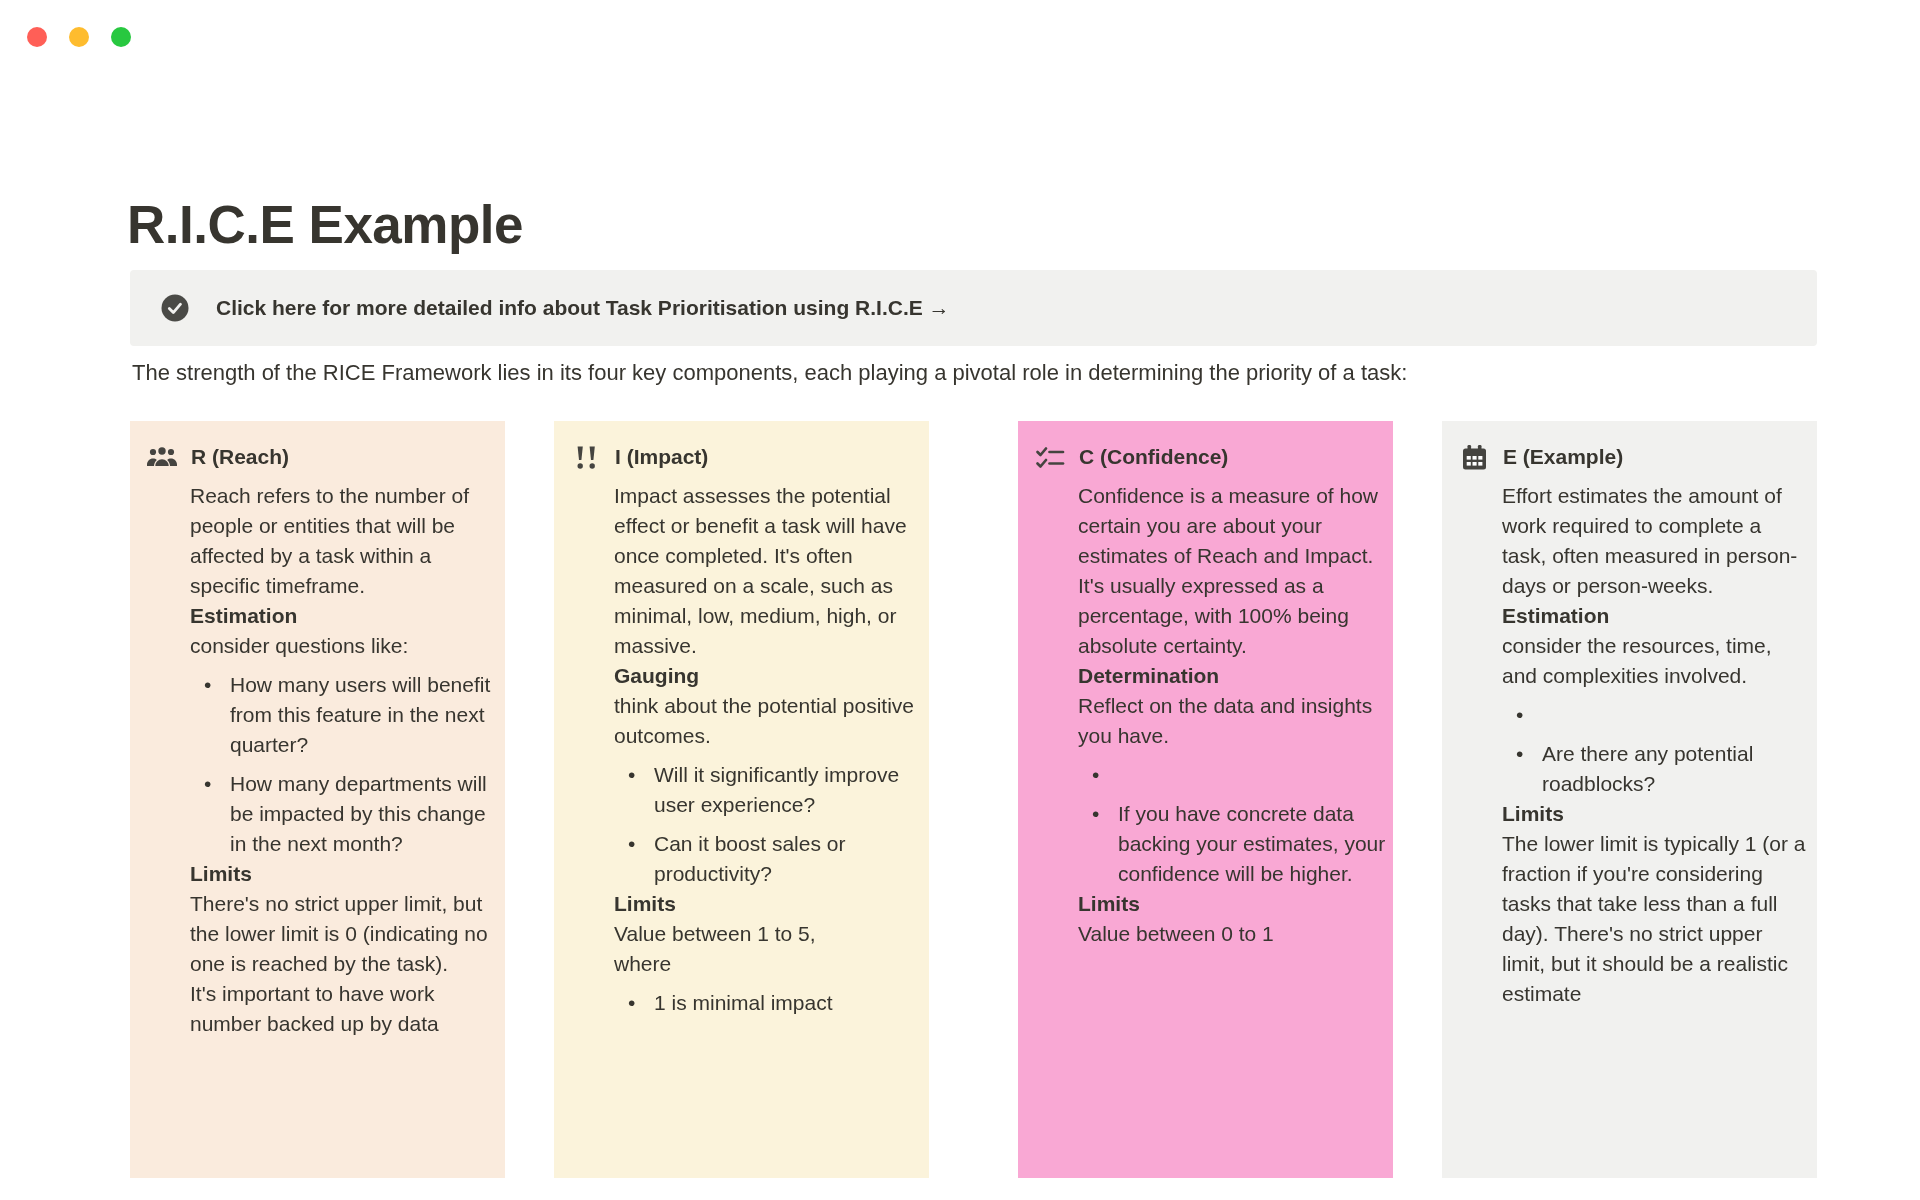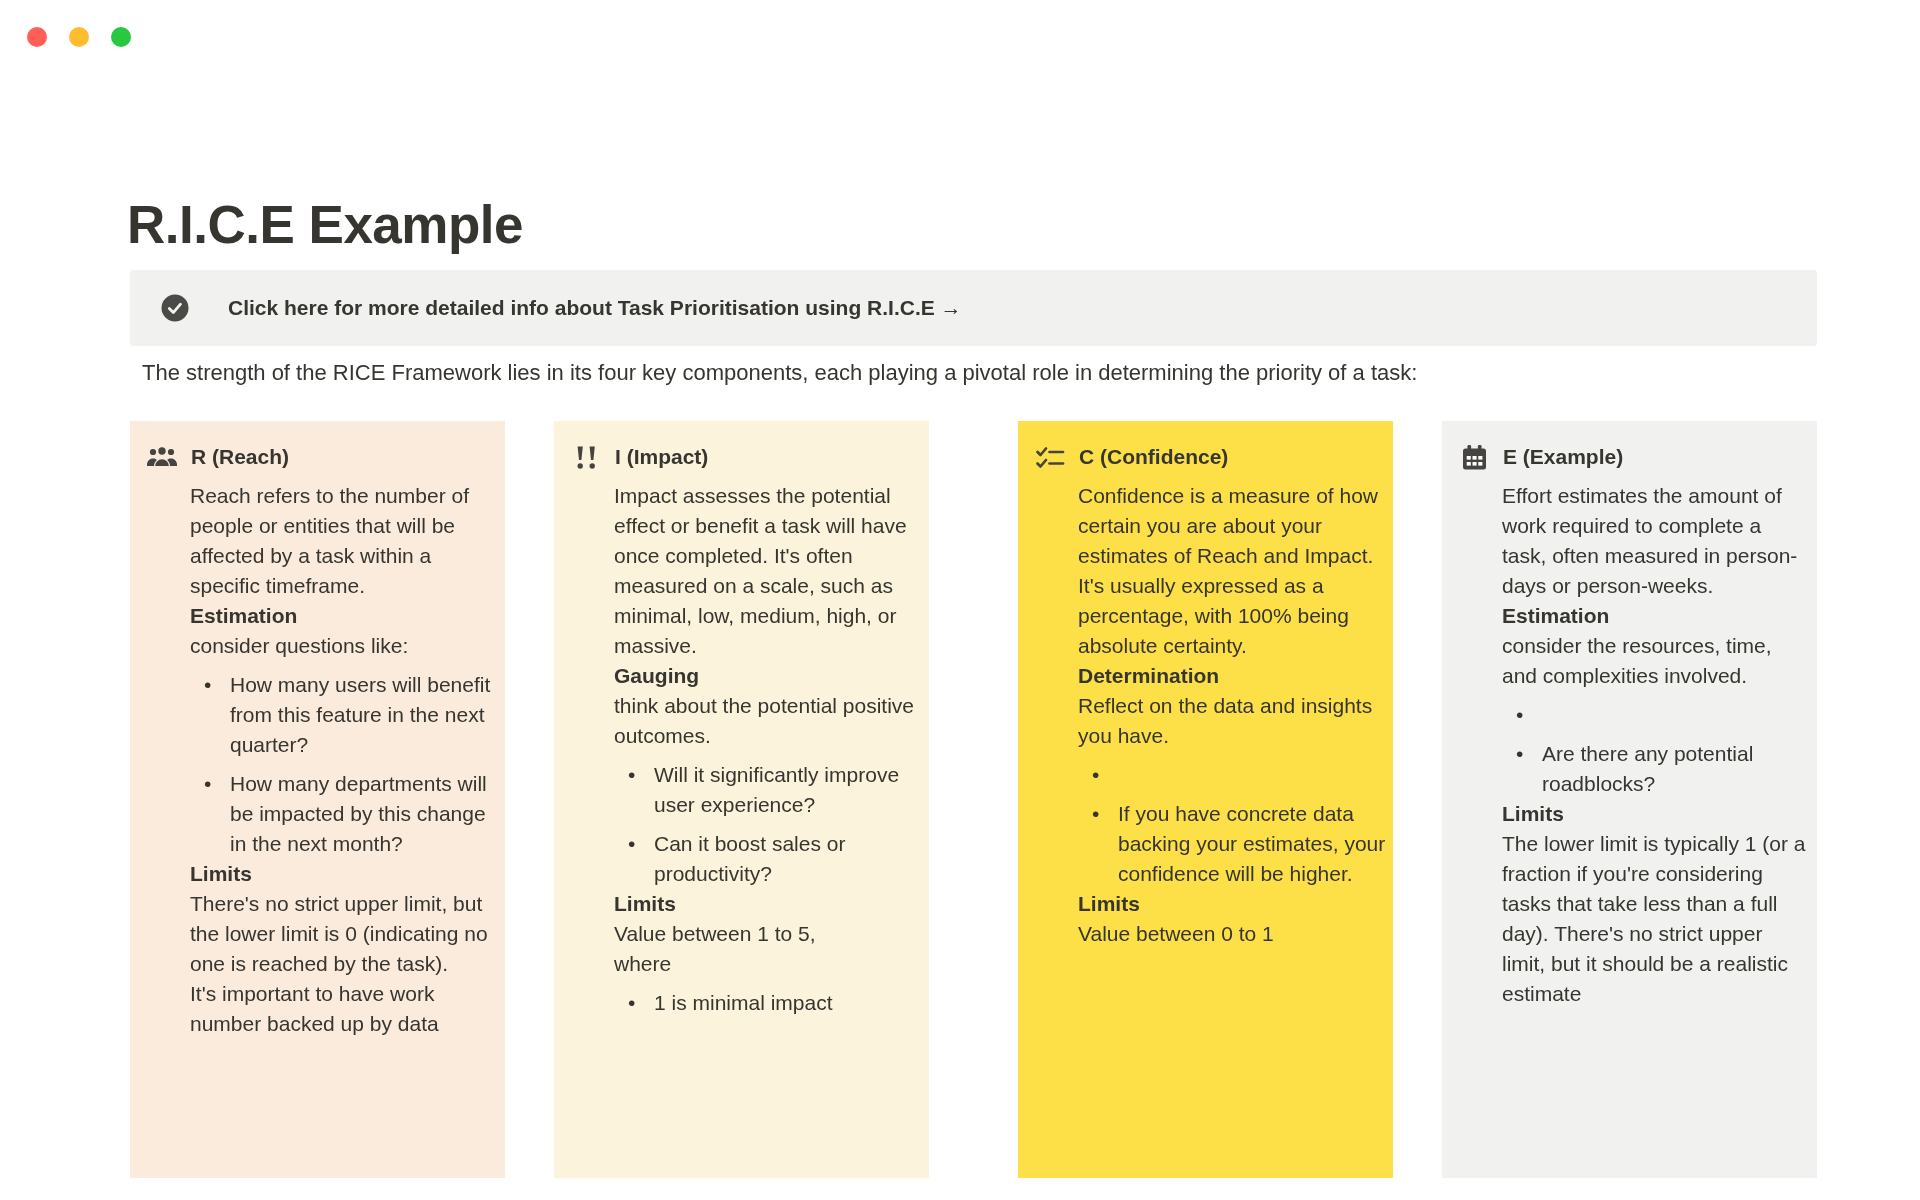"Click here for more detailed" .callout { gap: 12px -> none }
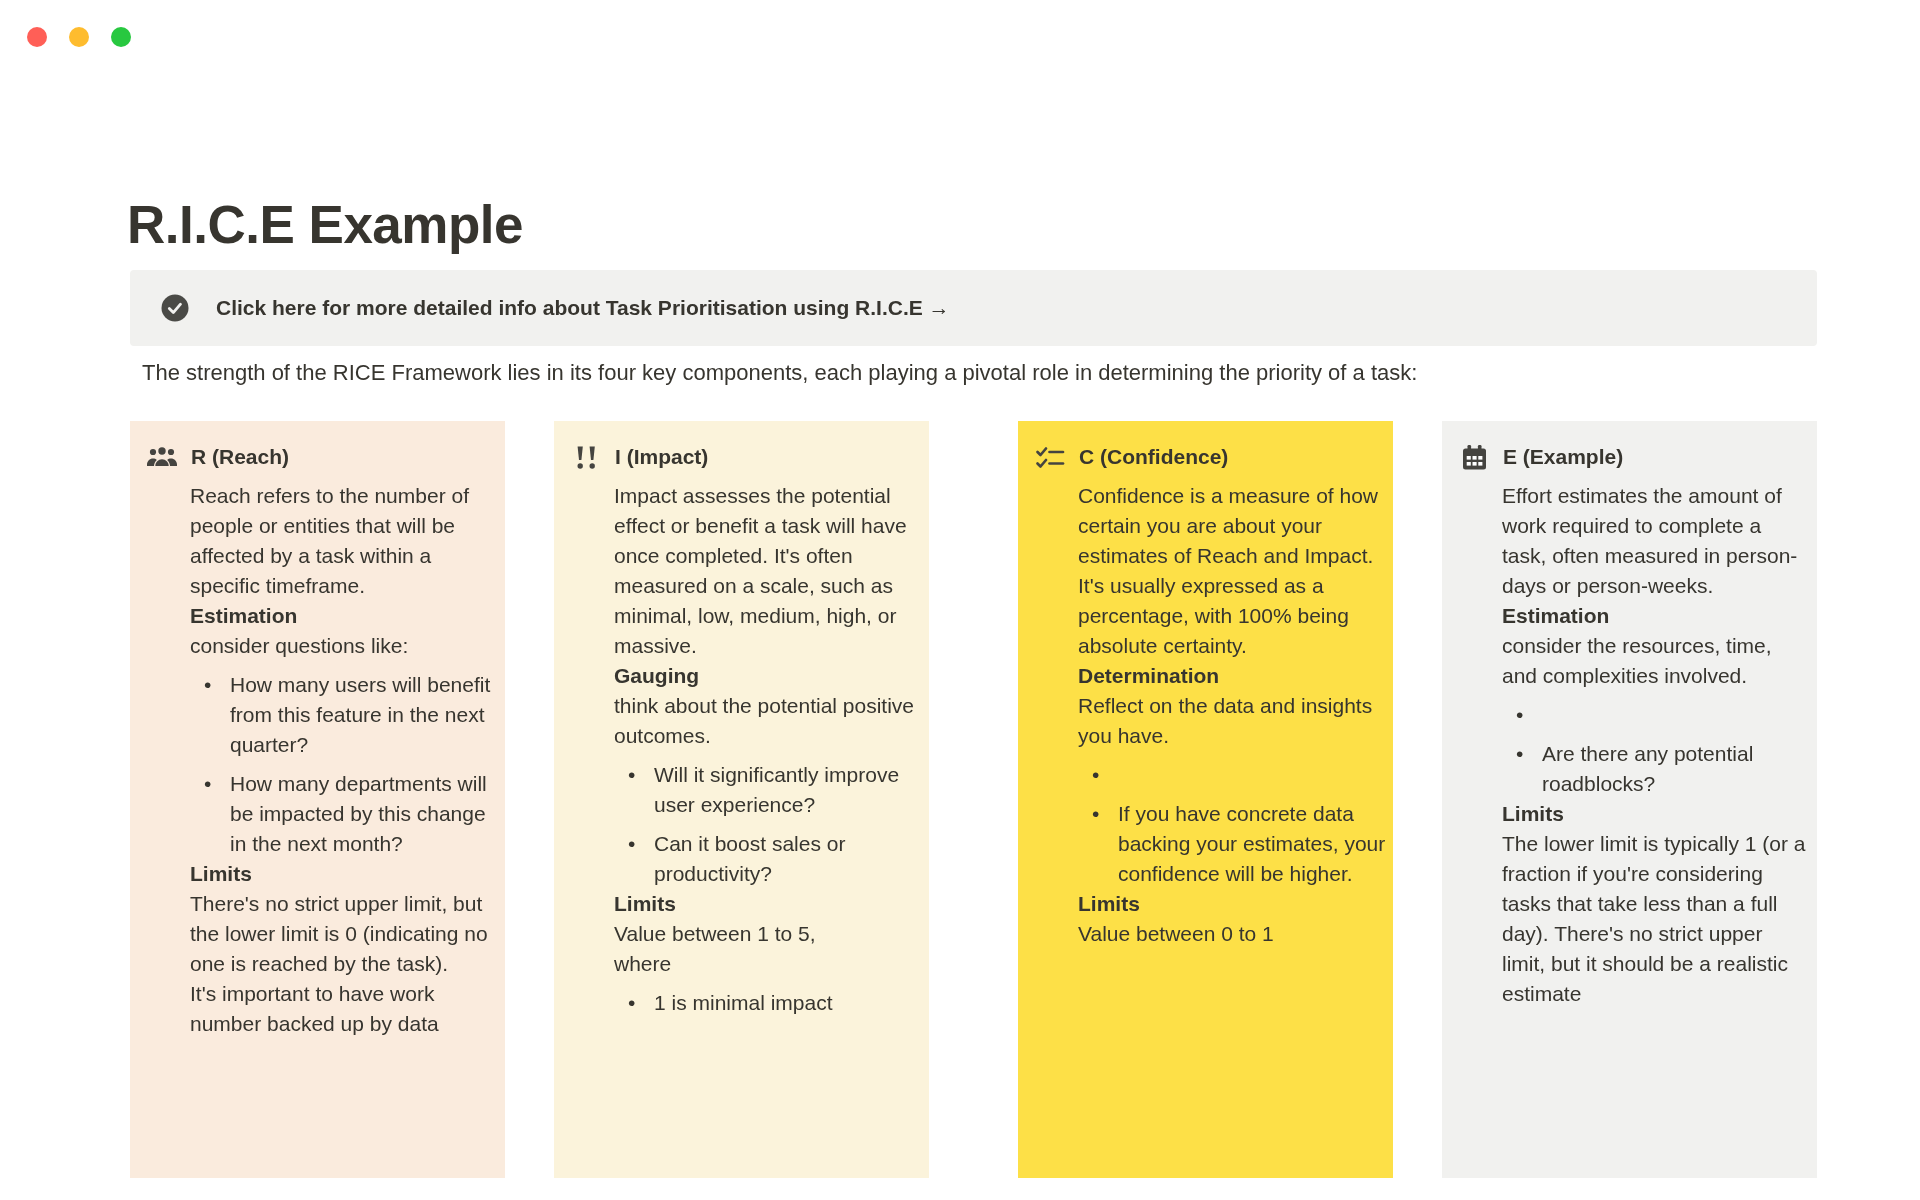"The strength of the RICE" .intro { left: 12px -> 2px }
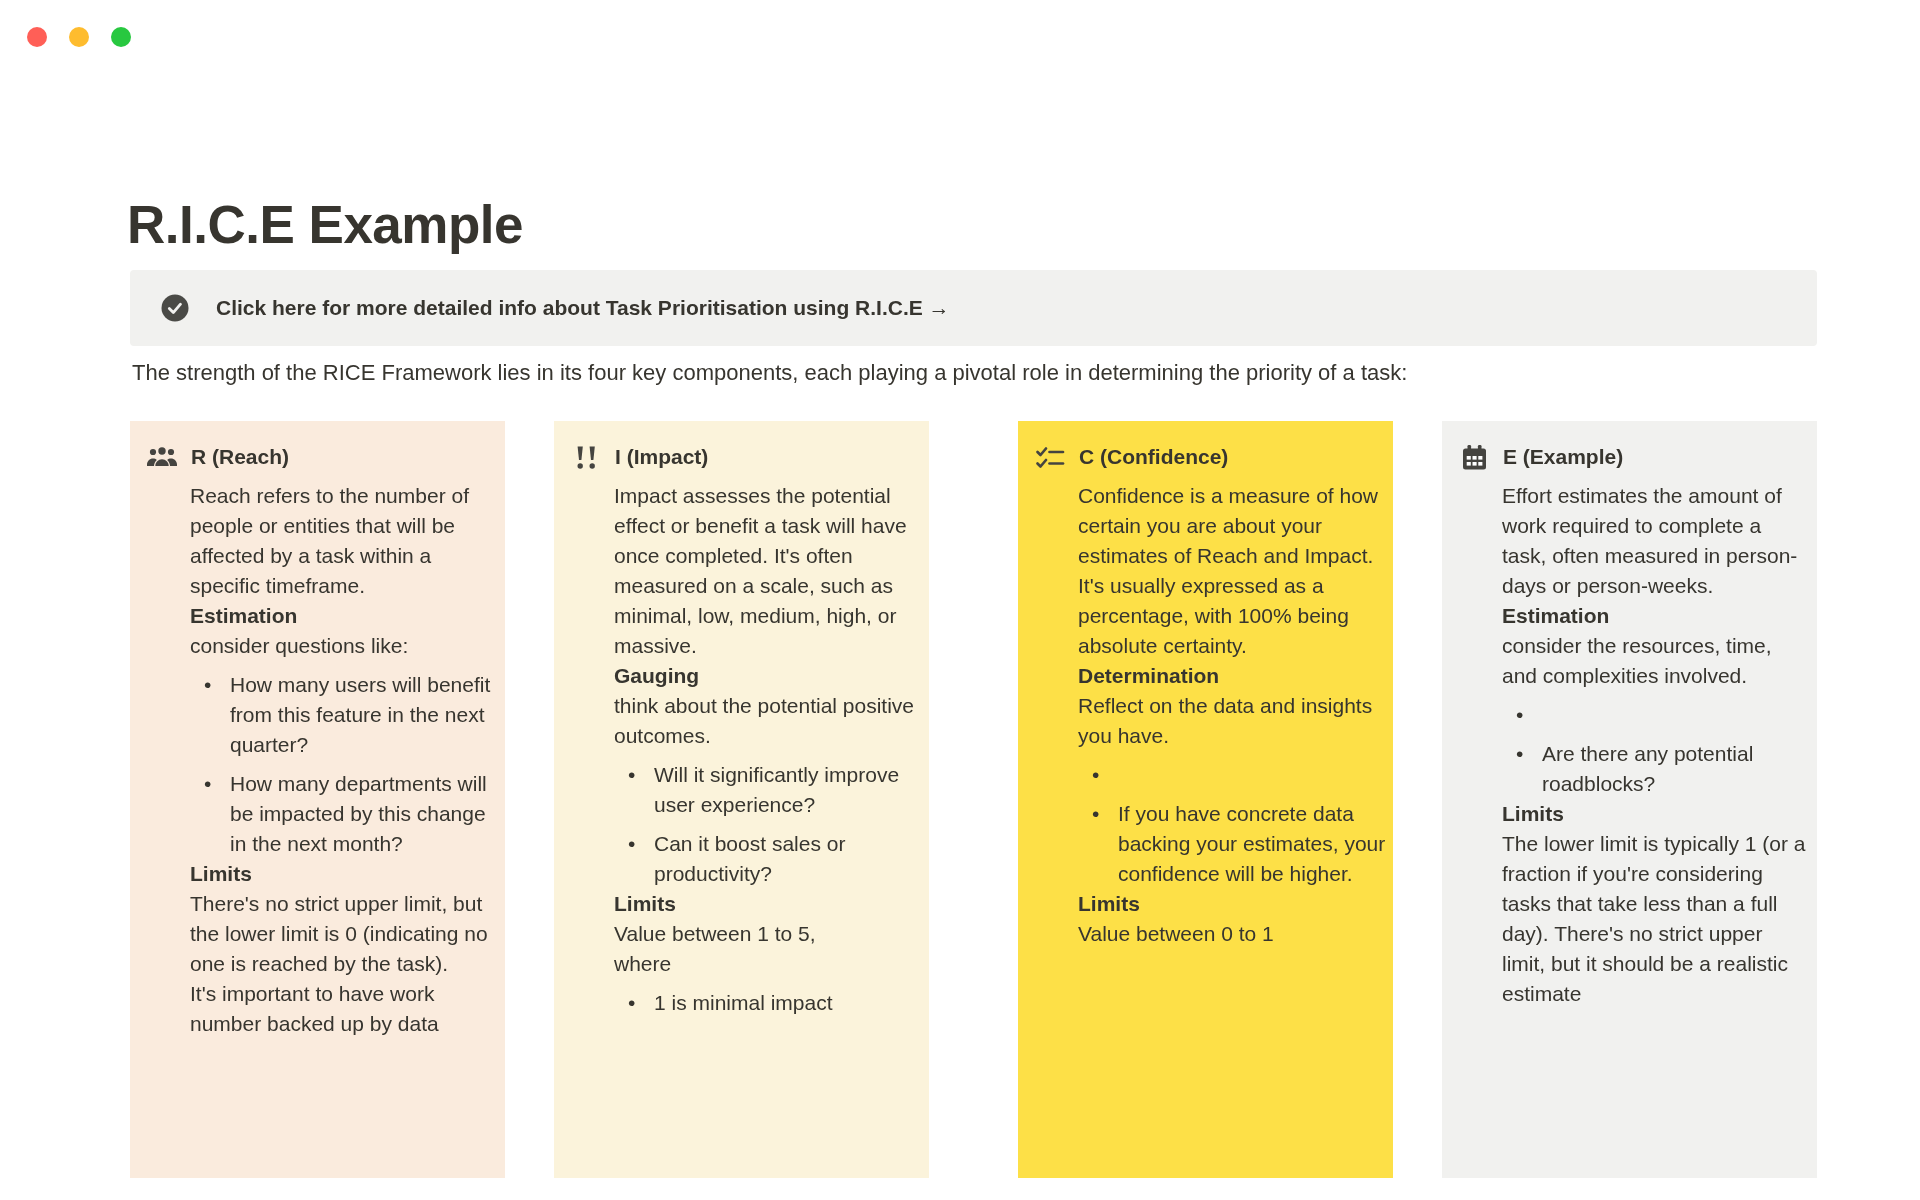"C (Confidence)" section.card { background: #fde047 -> #f9a8d4 }
